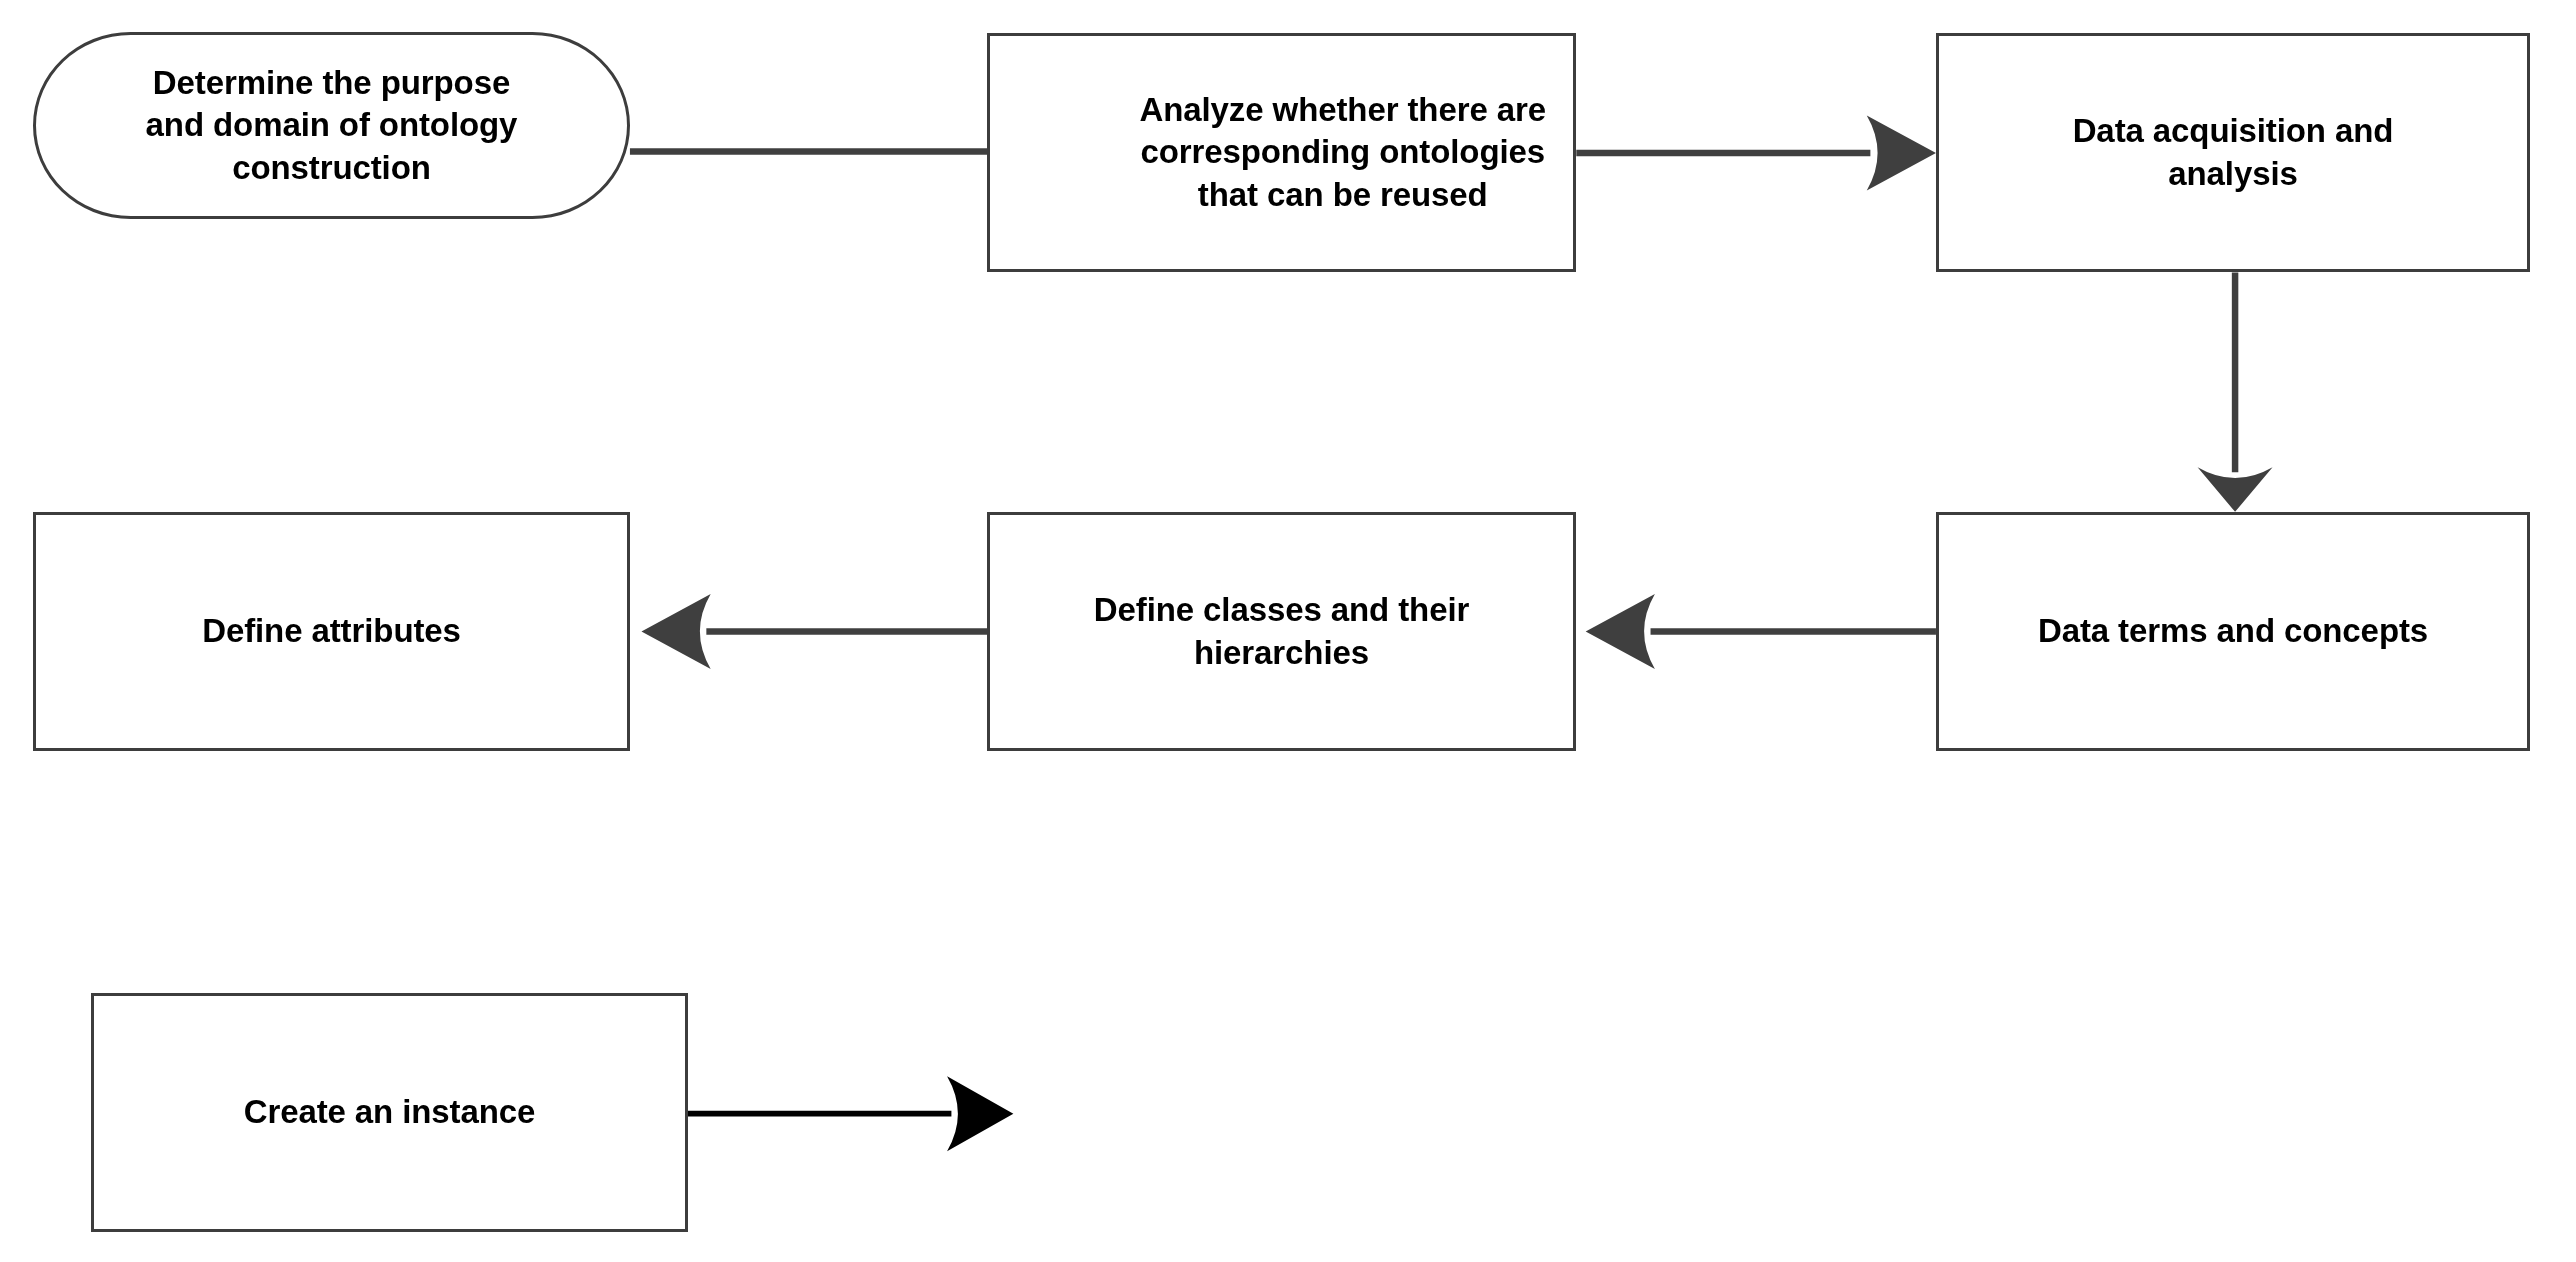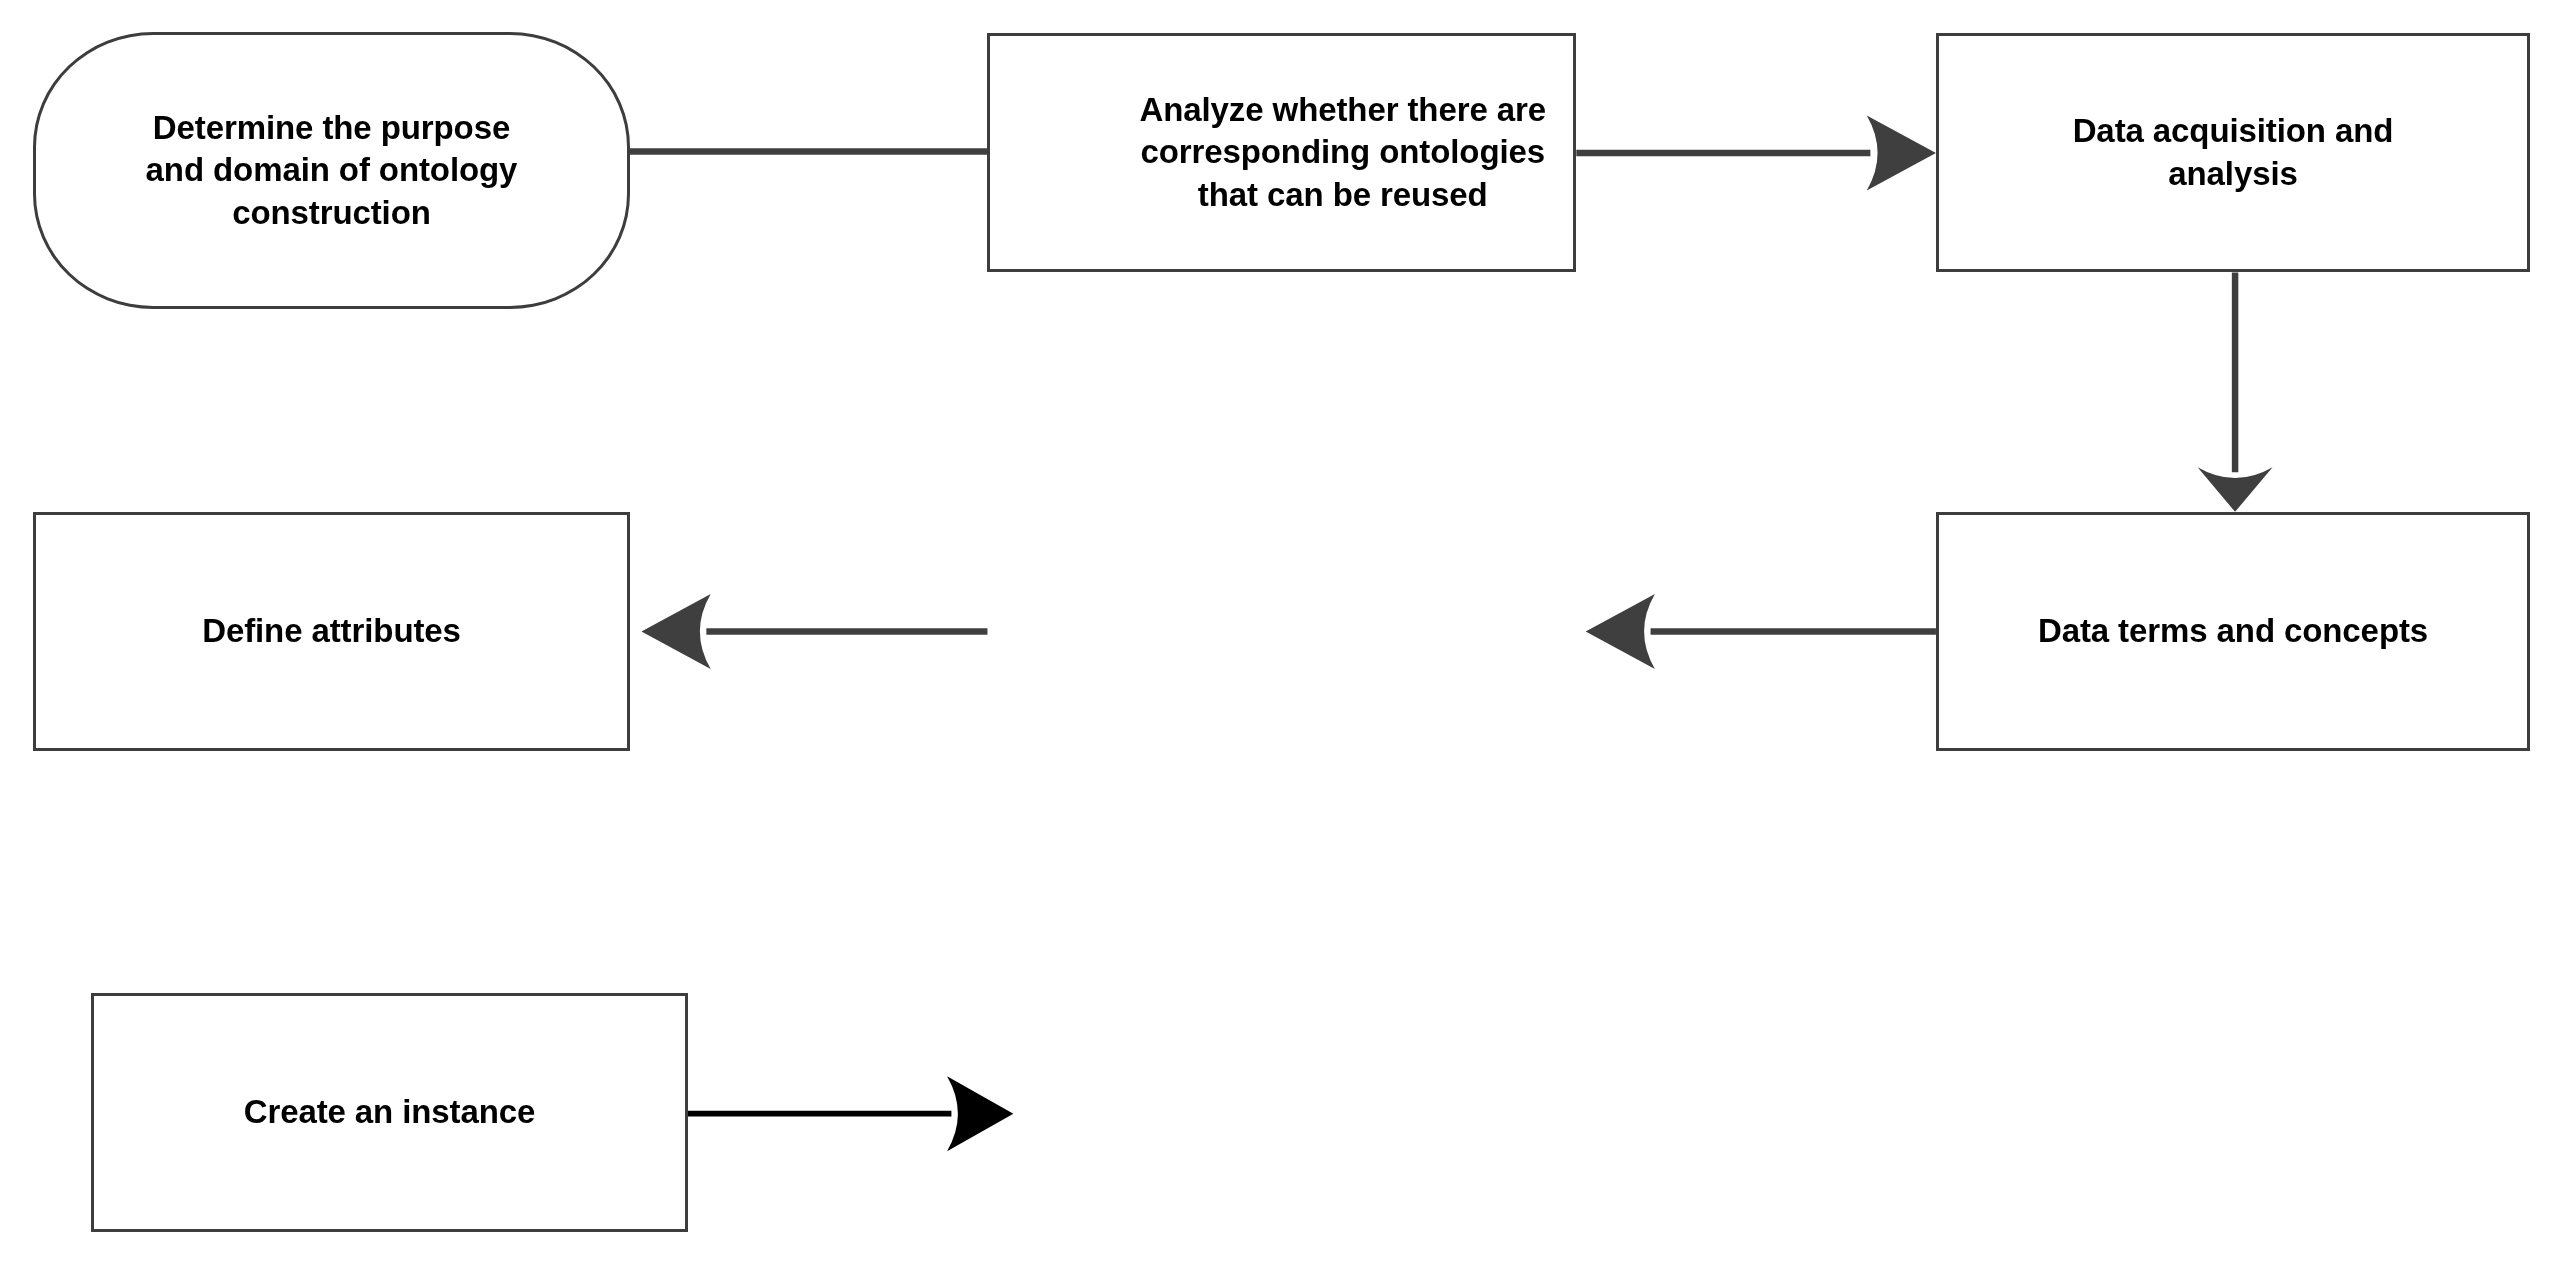"Determine the purpose" div.node { height: 277px -> 187px }
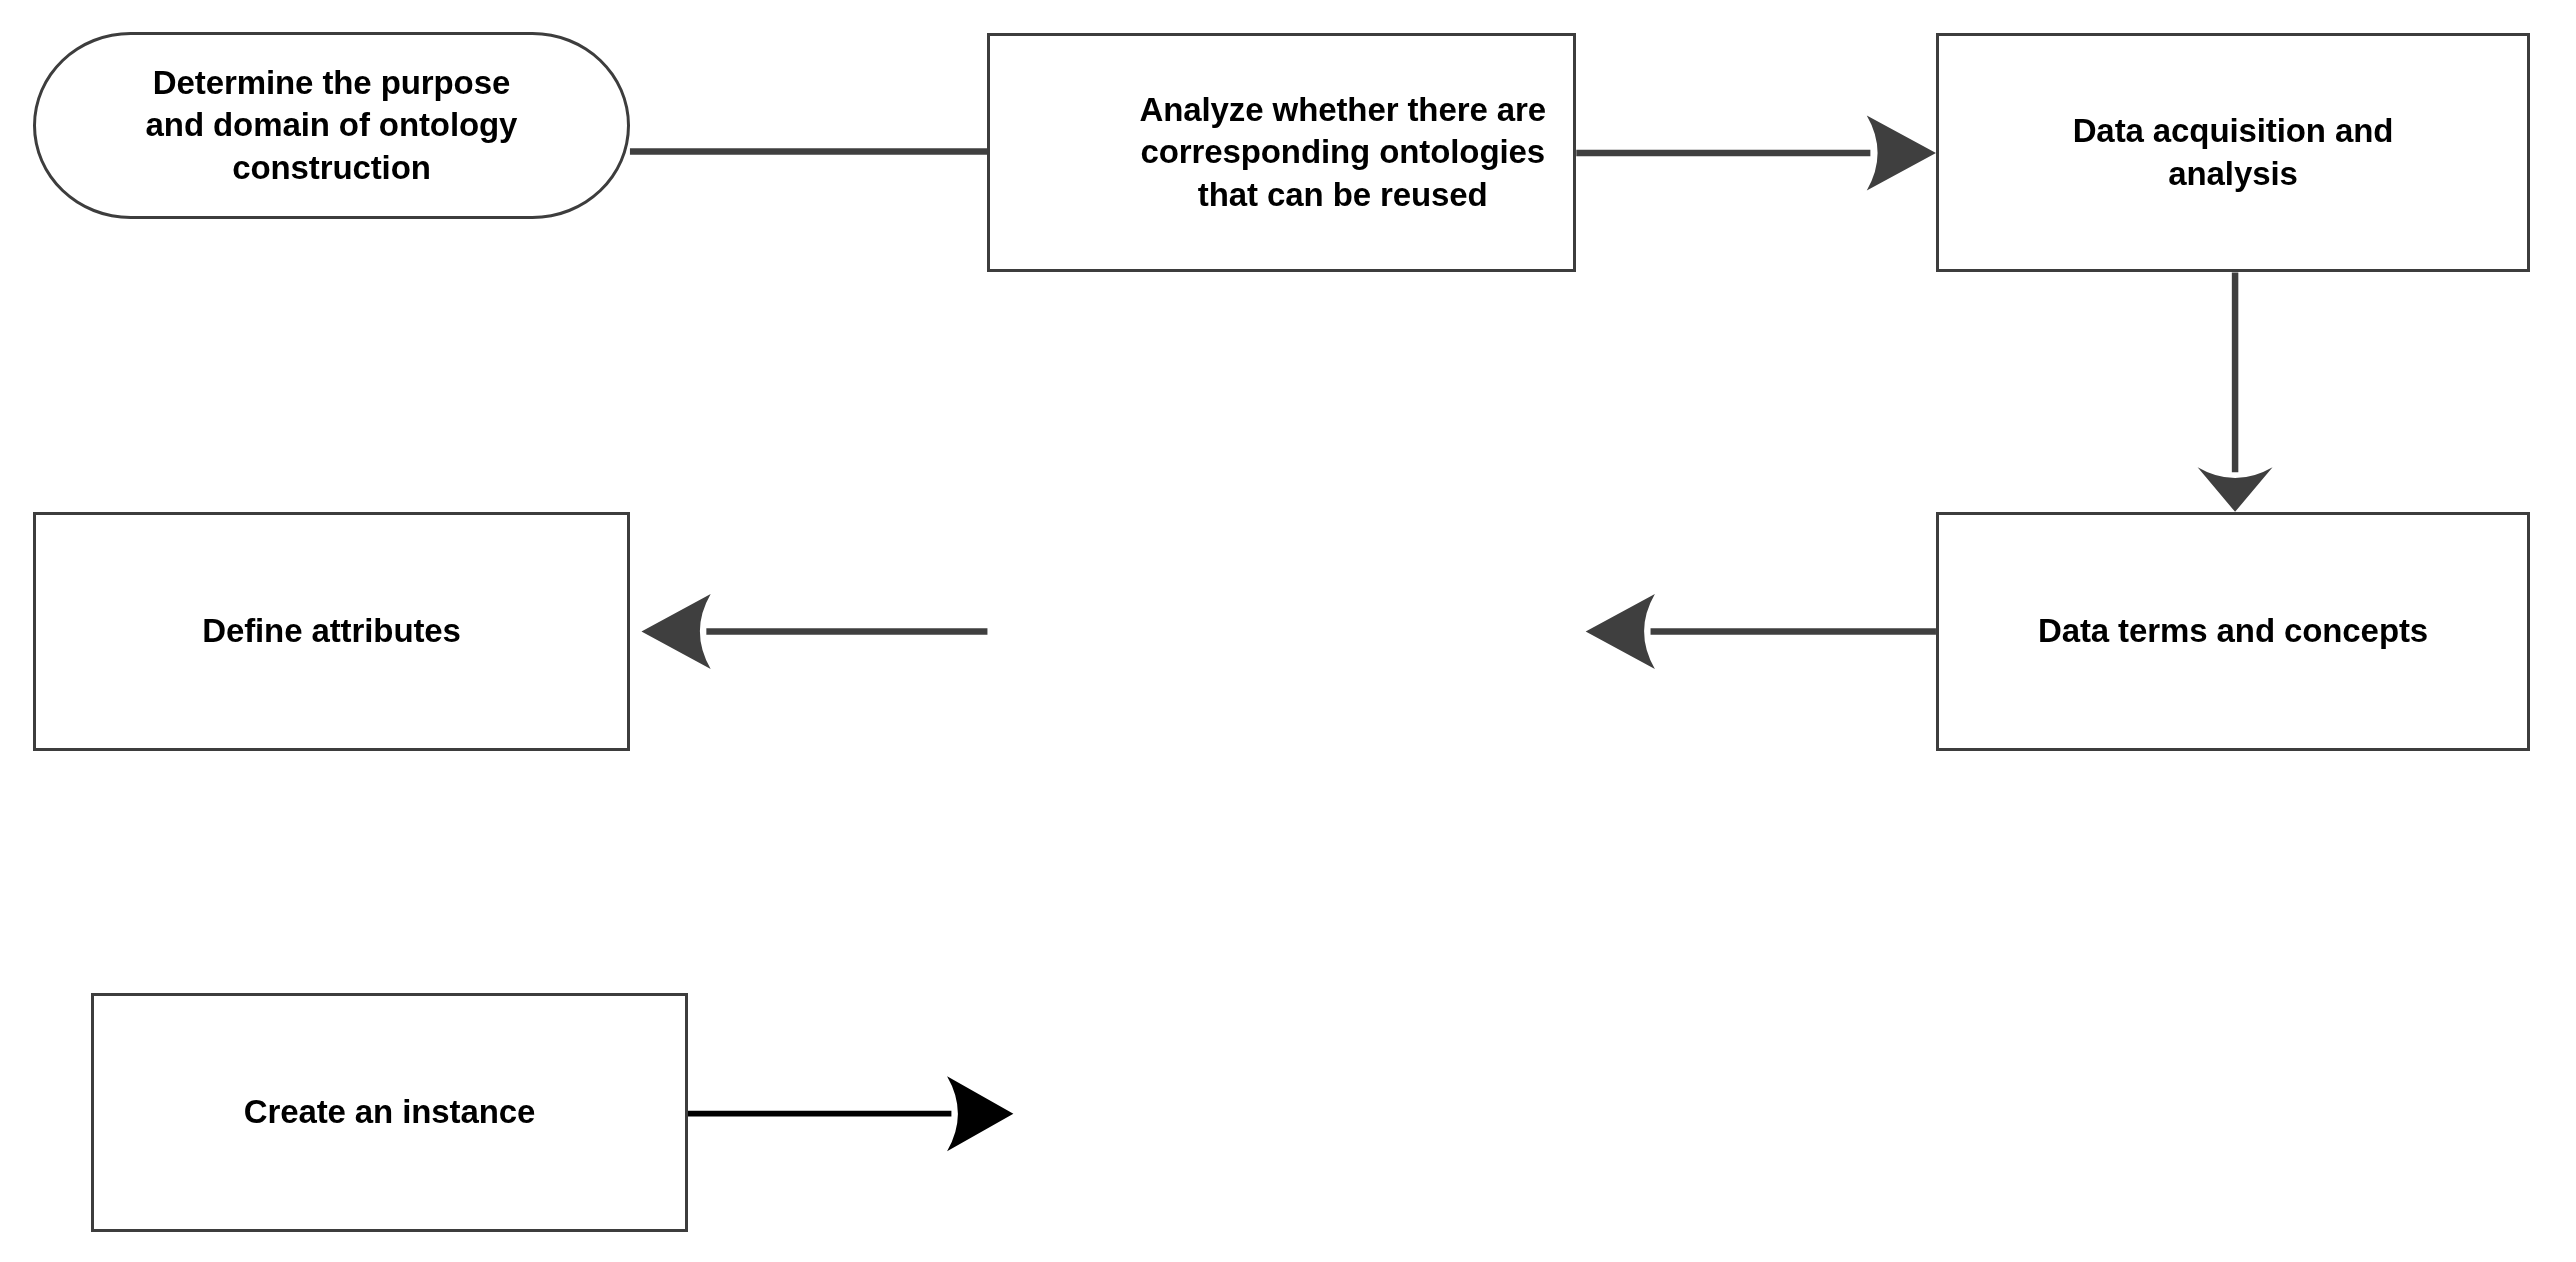"Define classes and their" div.node { html: none -> <div> <span>Define classes and their hierarchies</span> </div> }
